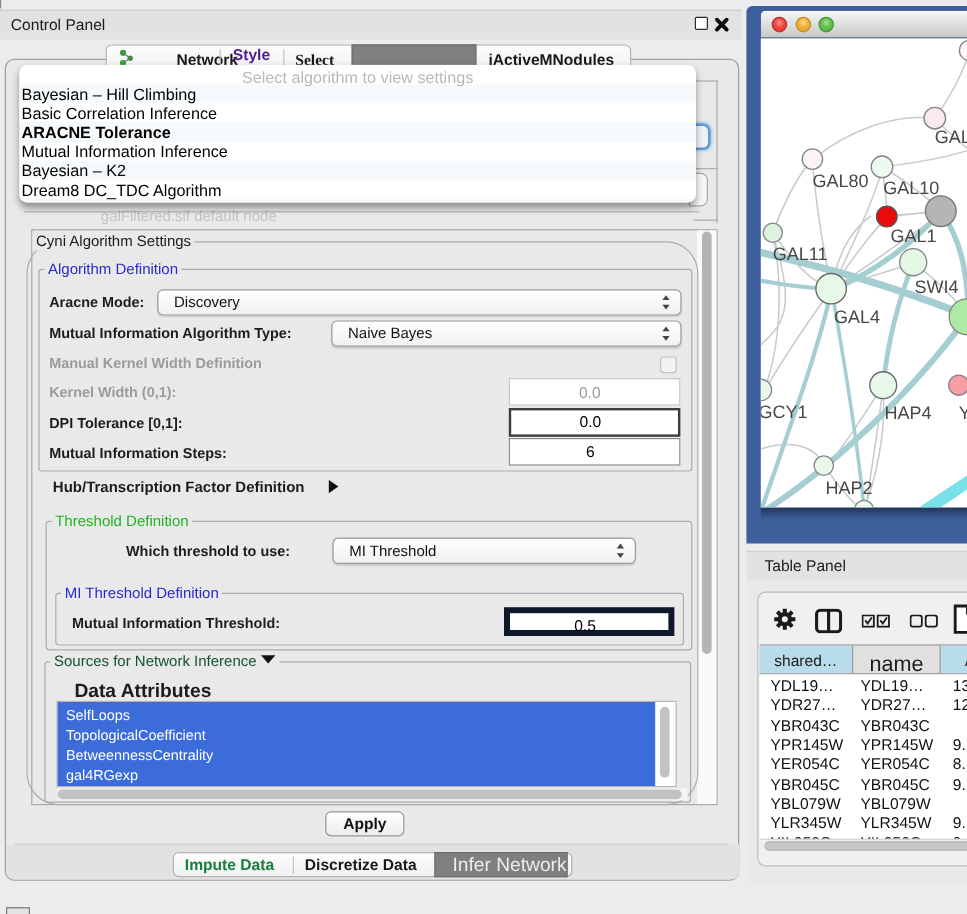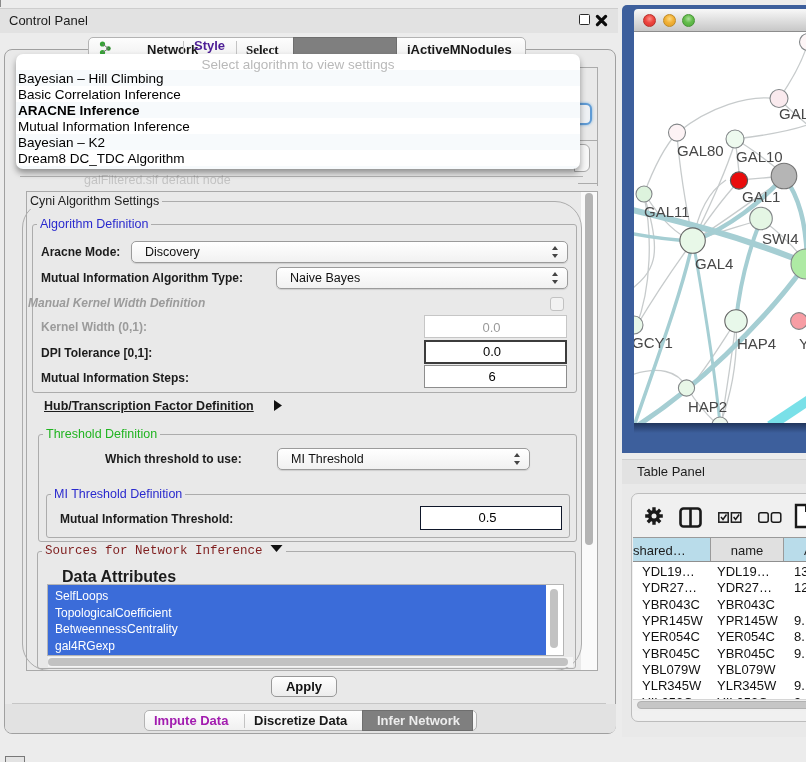"ARACNE Inference" b { text: Inference -> Tolerance }
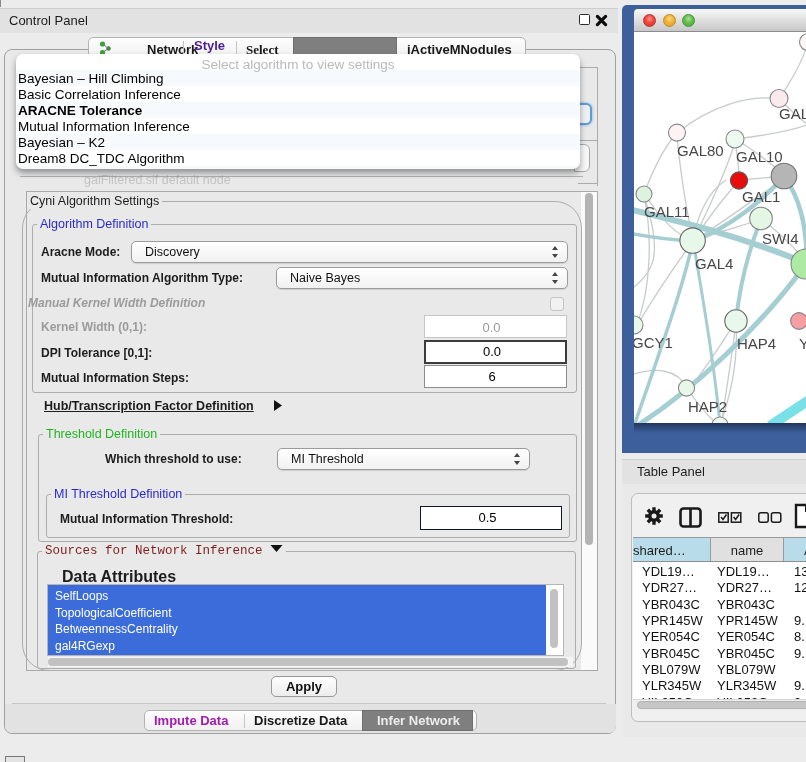"Manual Kernel Width Definition" div.lbl { font-style: italic -> none; left: 28px -> 41px }
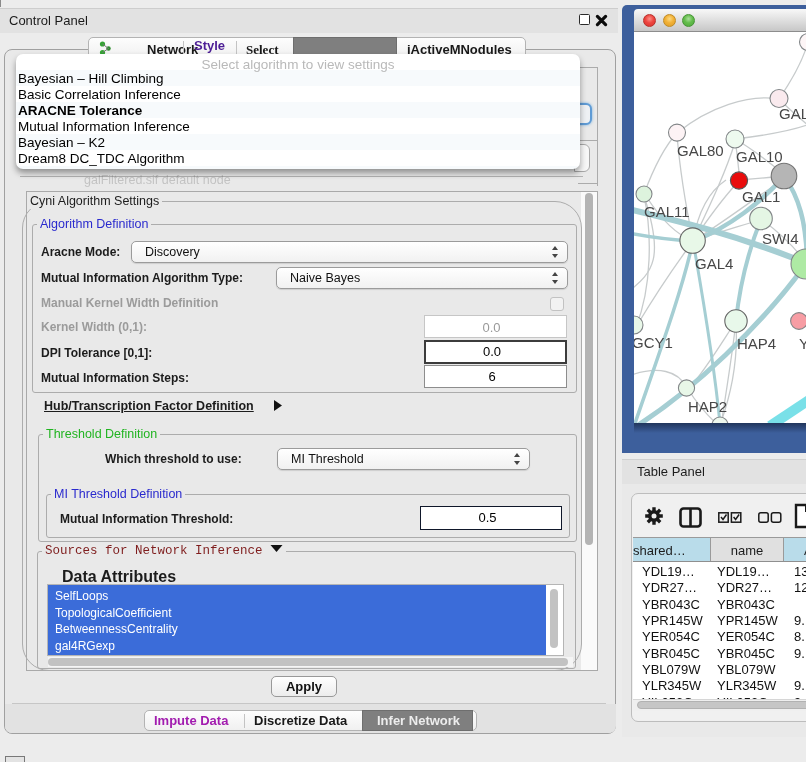"Hub/Transcription Factor Definition" div.lbl { text-decoration: underline -> none }
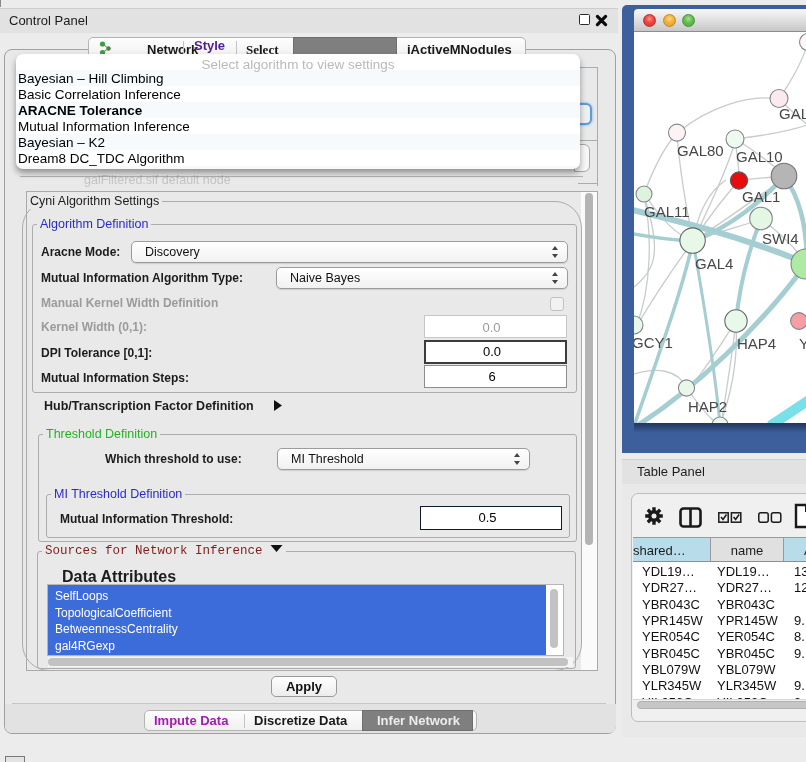"0.5" div.fld { border: 1px solid #0f172a -> 5px solid #0f172a }
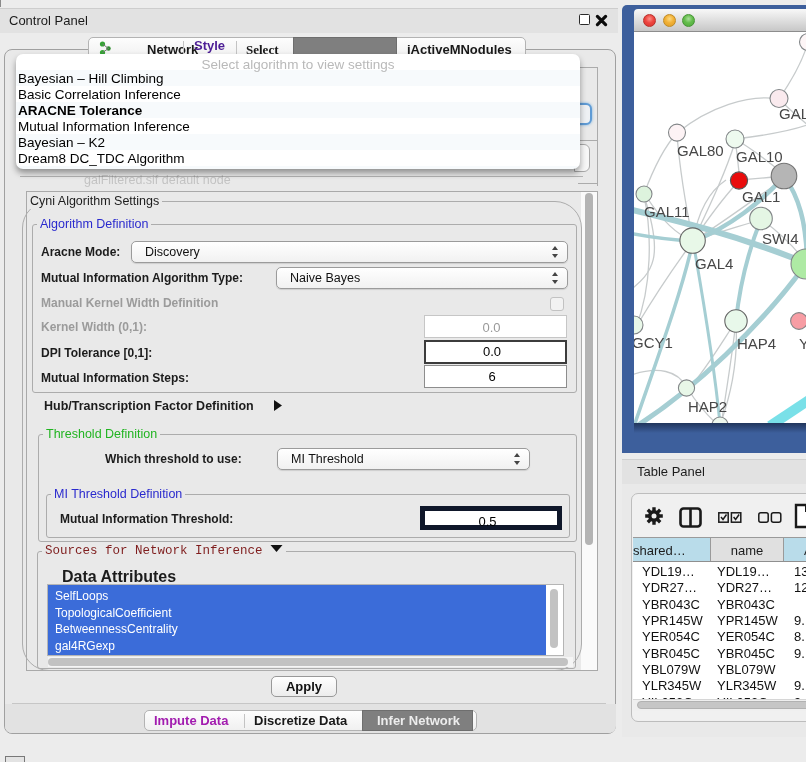"Sources for Network Inference" span.ttl { color: #7f1d1d -> #14532d; font-family: Liberation Mono, monospace -> none }
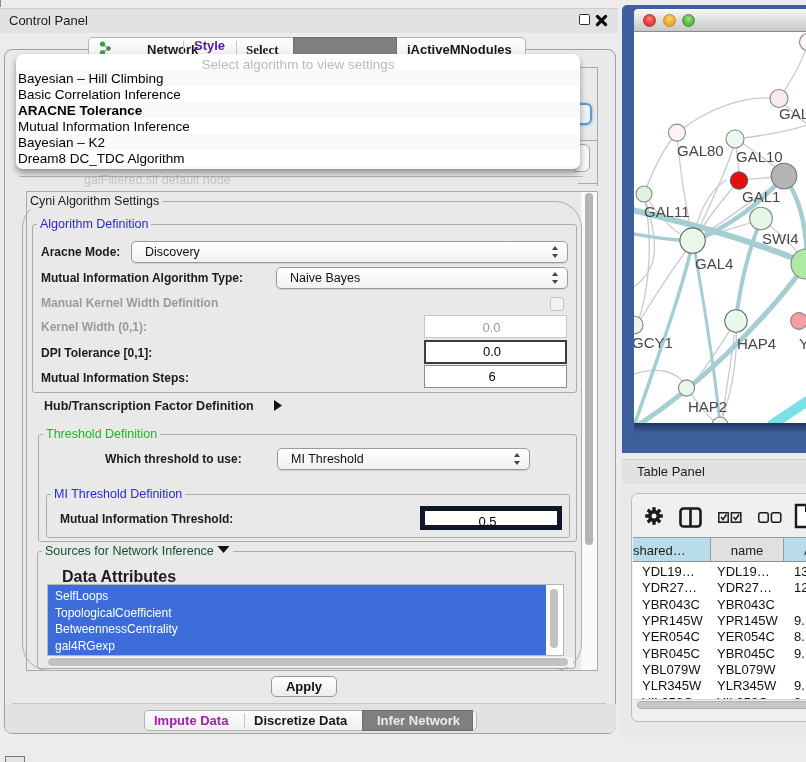"shared…" div.abs { text-align: left -> center }
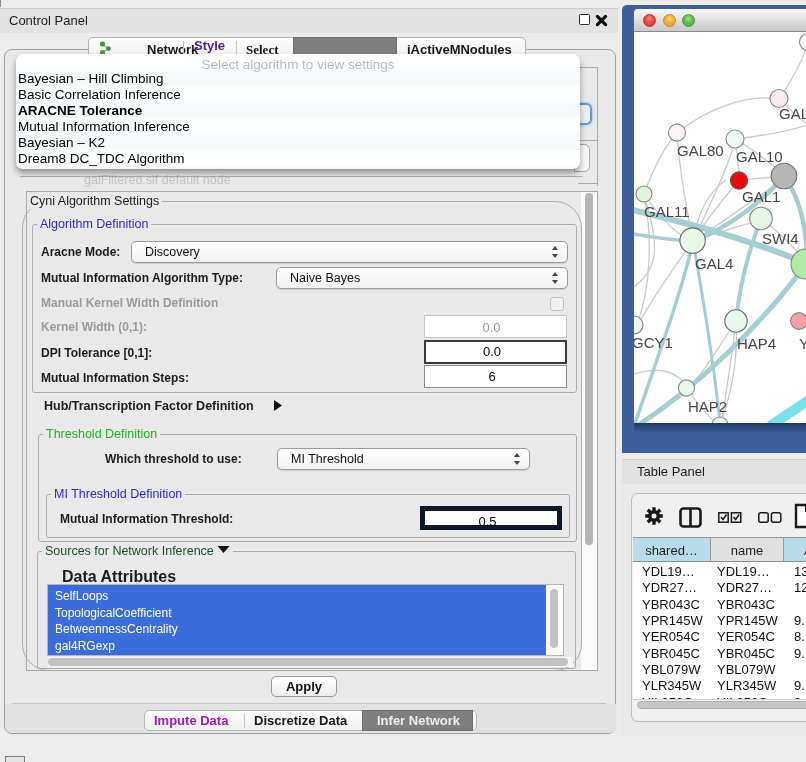"name" div.abs { font-size: 13px -> 18px }
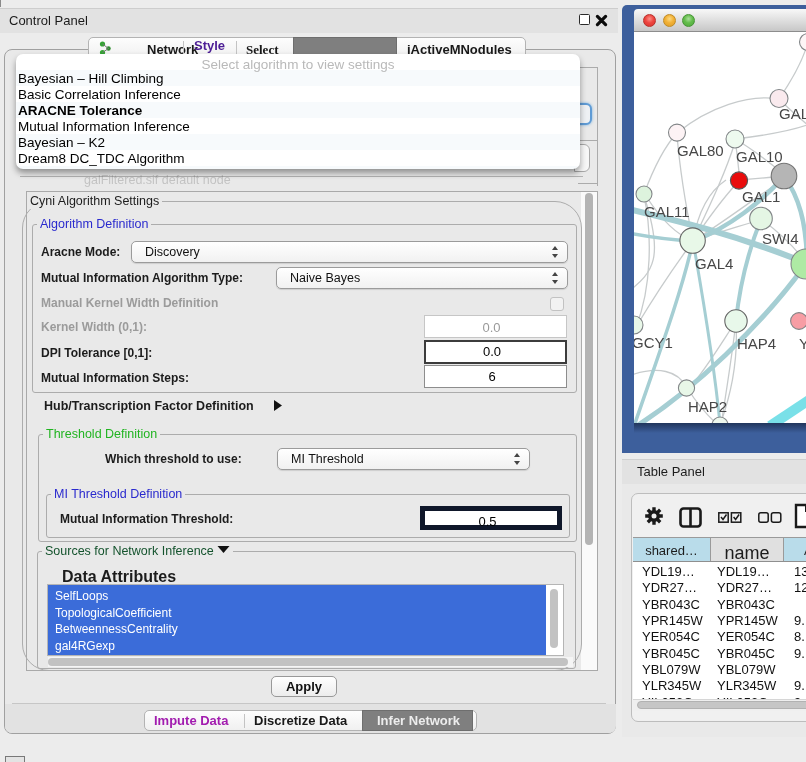"Impute Data" div.abs { color: #a21caf -> #15803d }
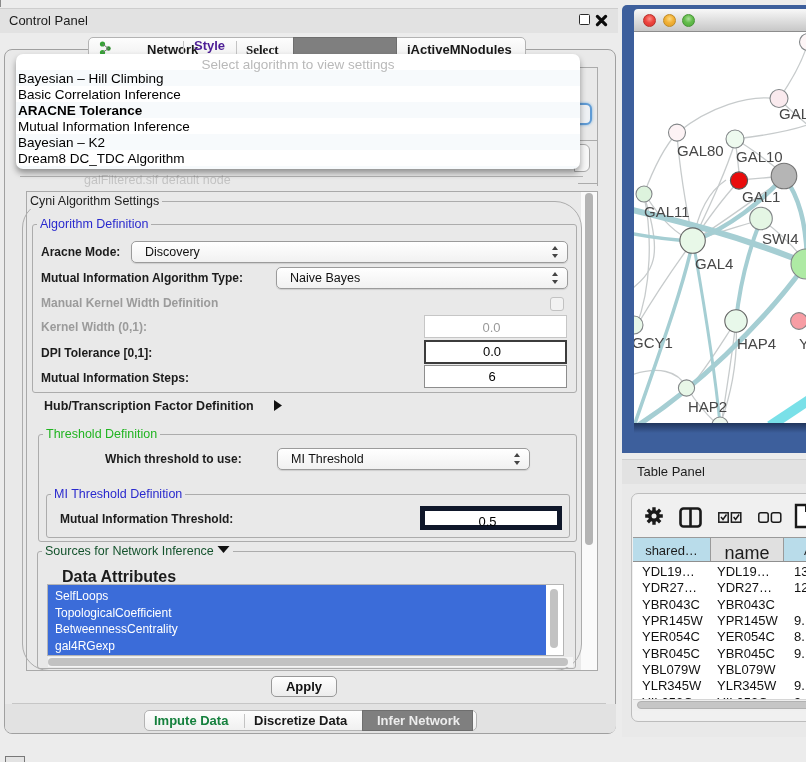"Infer Network" div.abs { font-size: 13px -> 16px; font-weight: bold -> normal }
